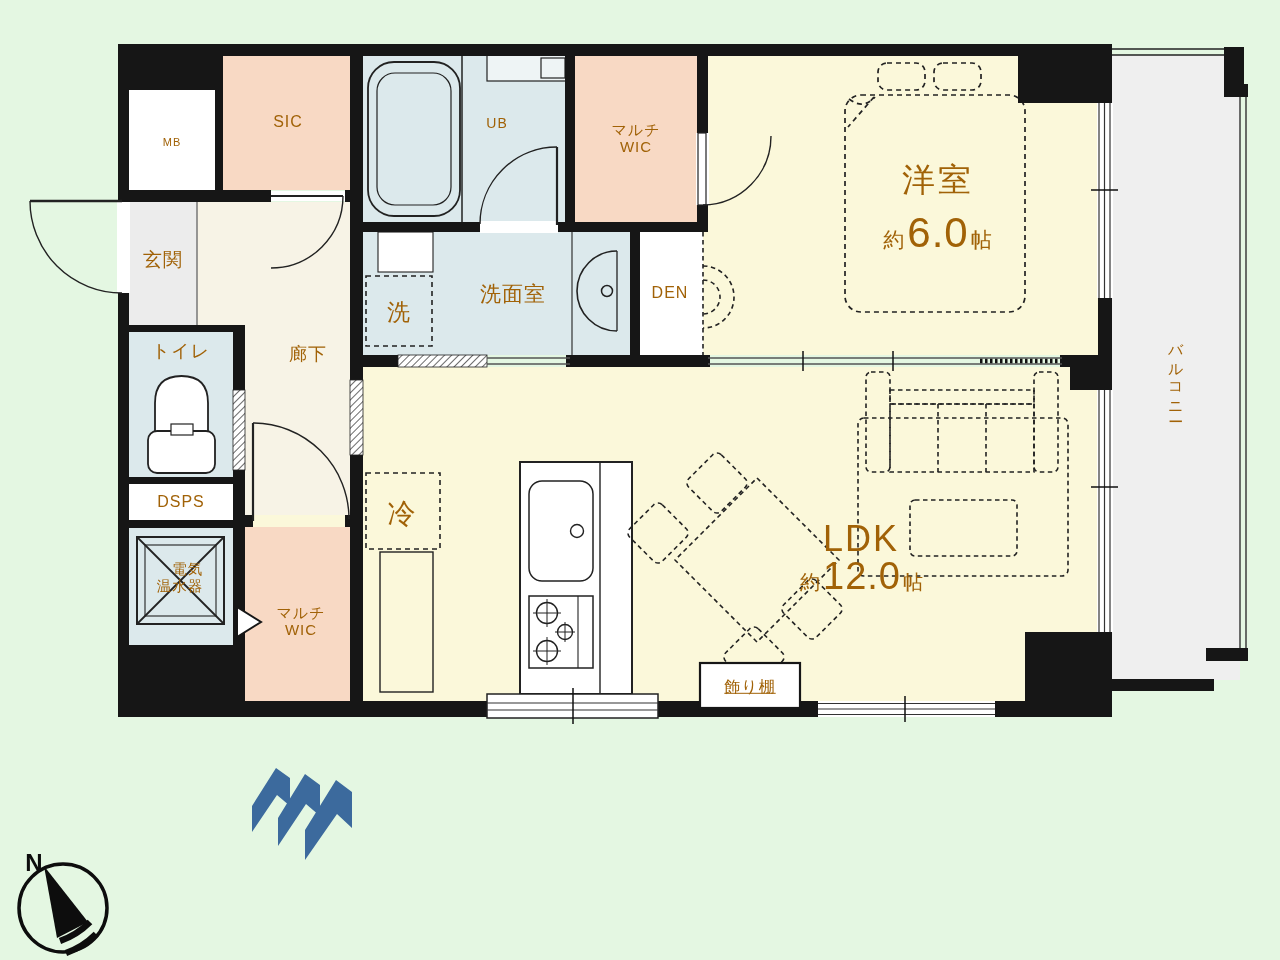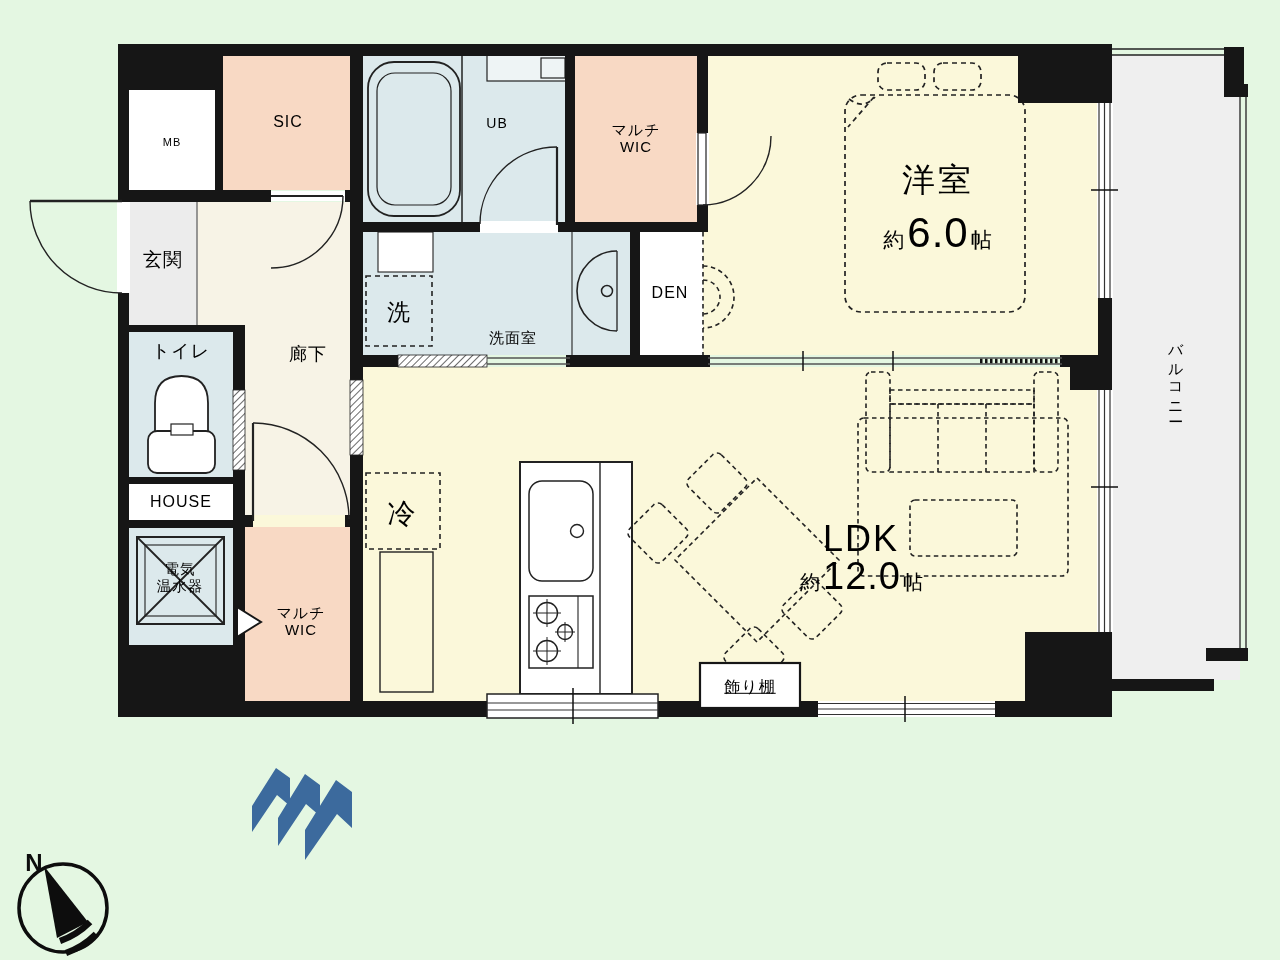"SIC" .label { color: #000000 -> #a16207 }
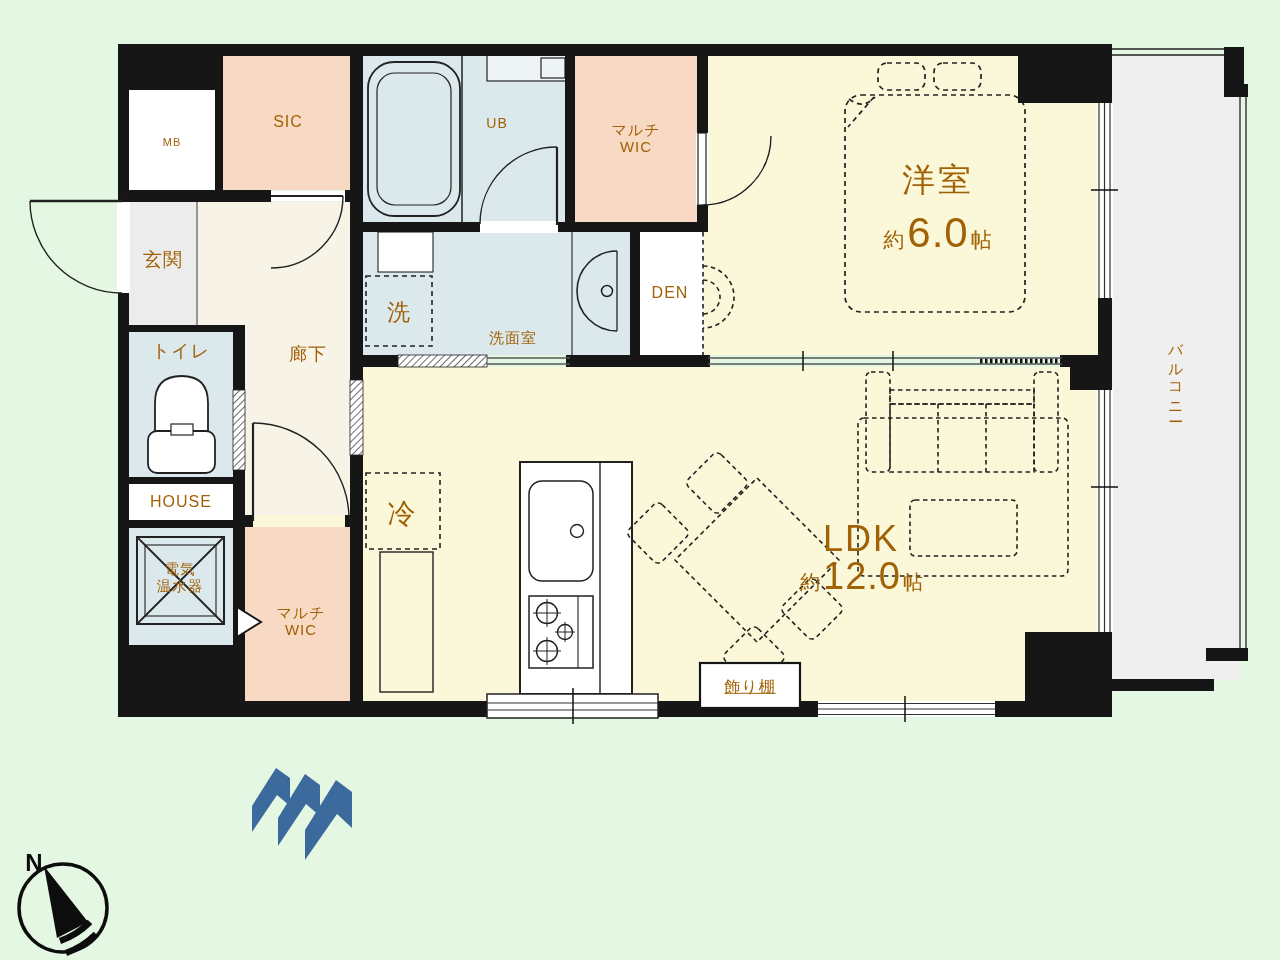"洗面室" div.label { font-size: 15px -> 21px; margin-top: 44px -> none }
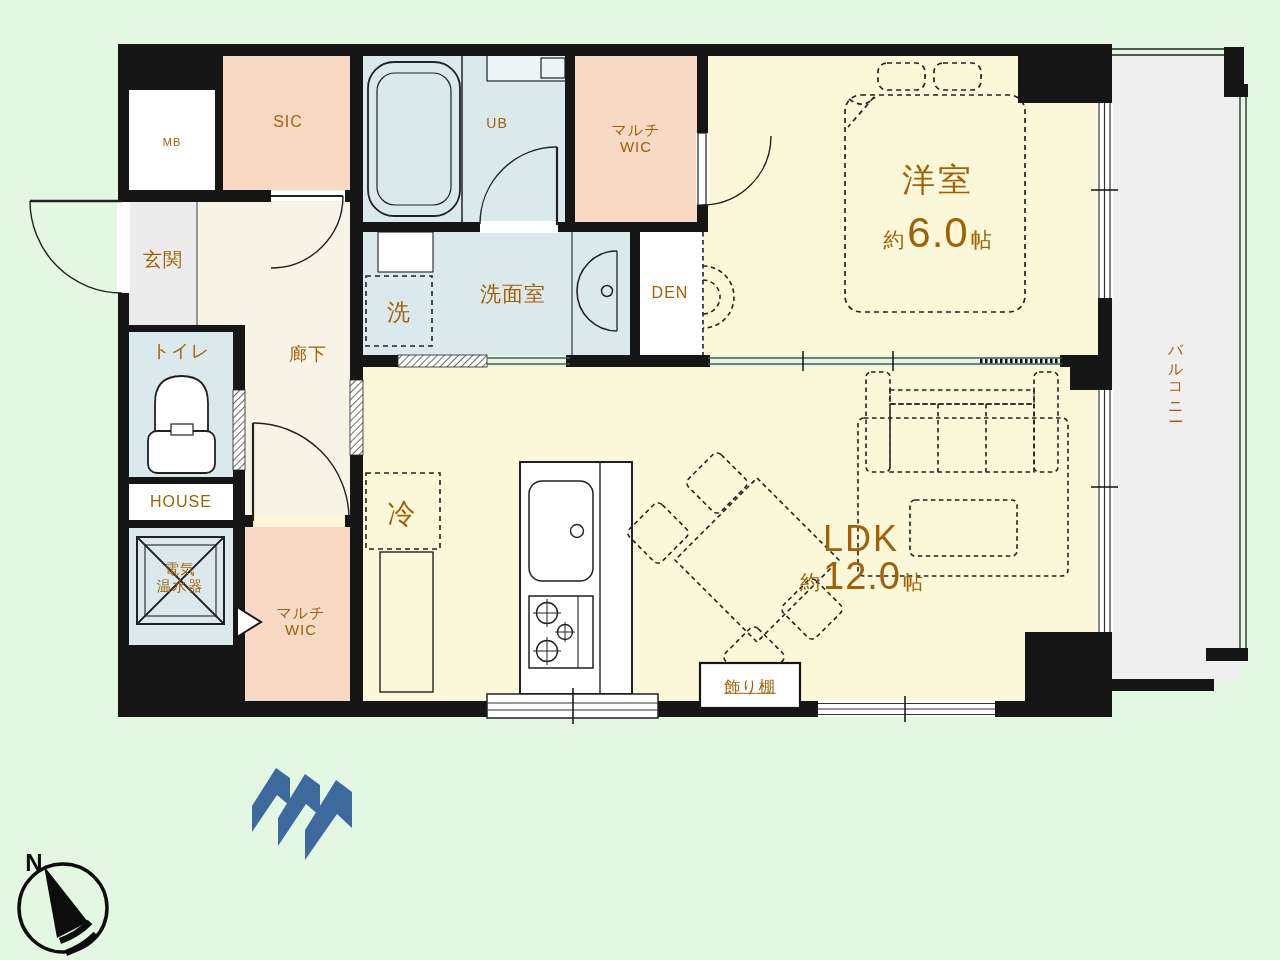"HOUSE" div.label { text: HOUSE -> DSPS }
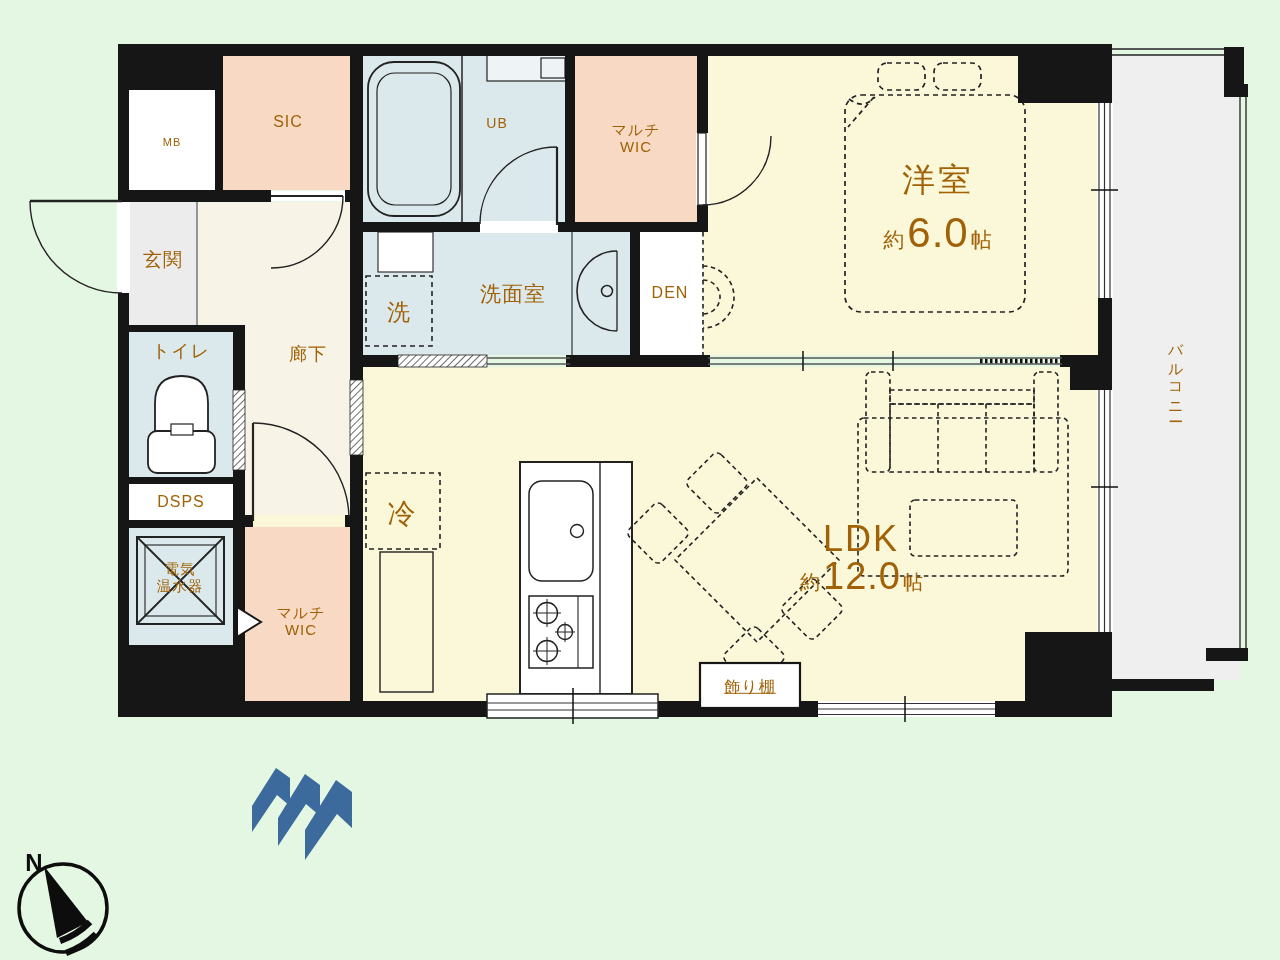"電気" div.label { text-align: none -> right }
